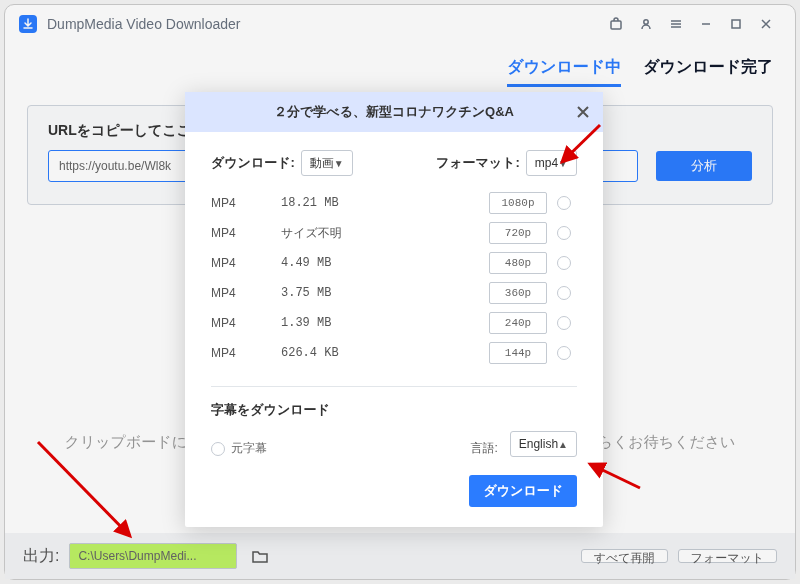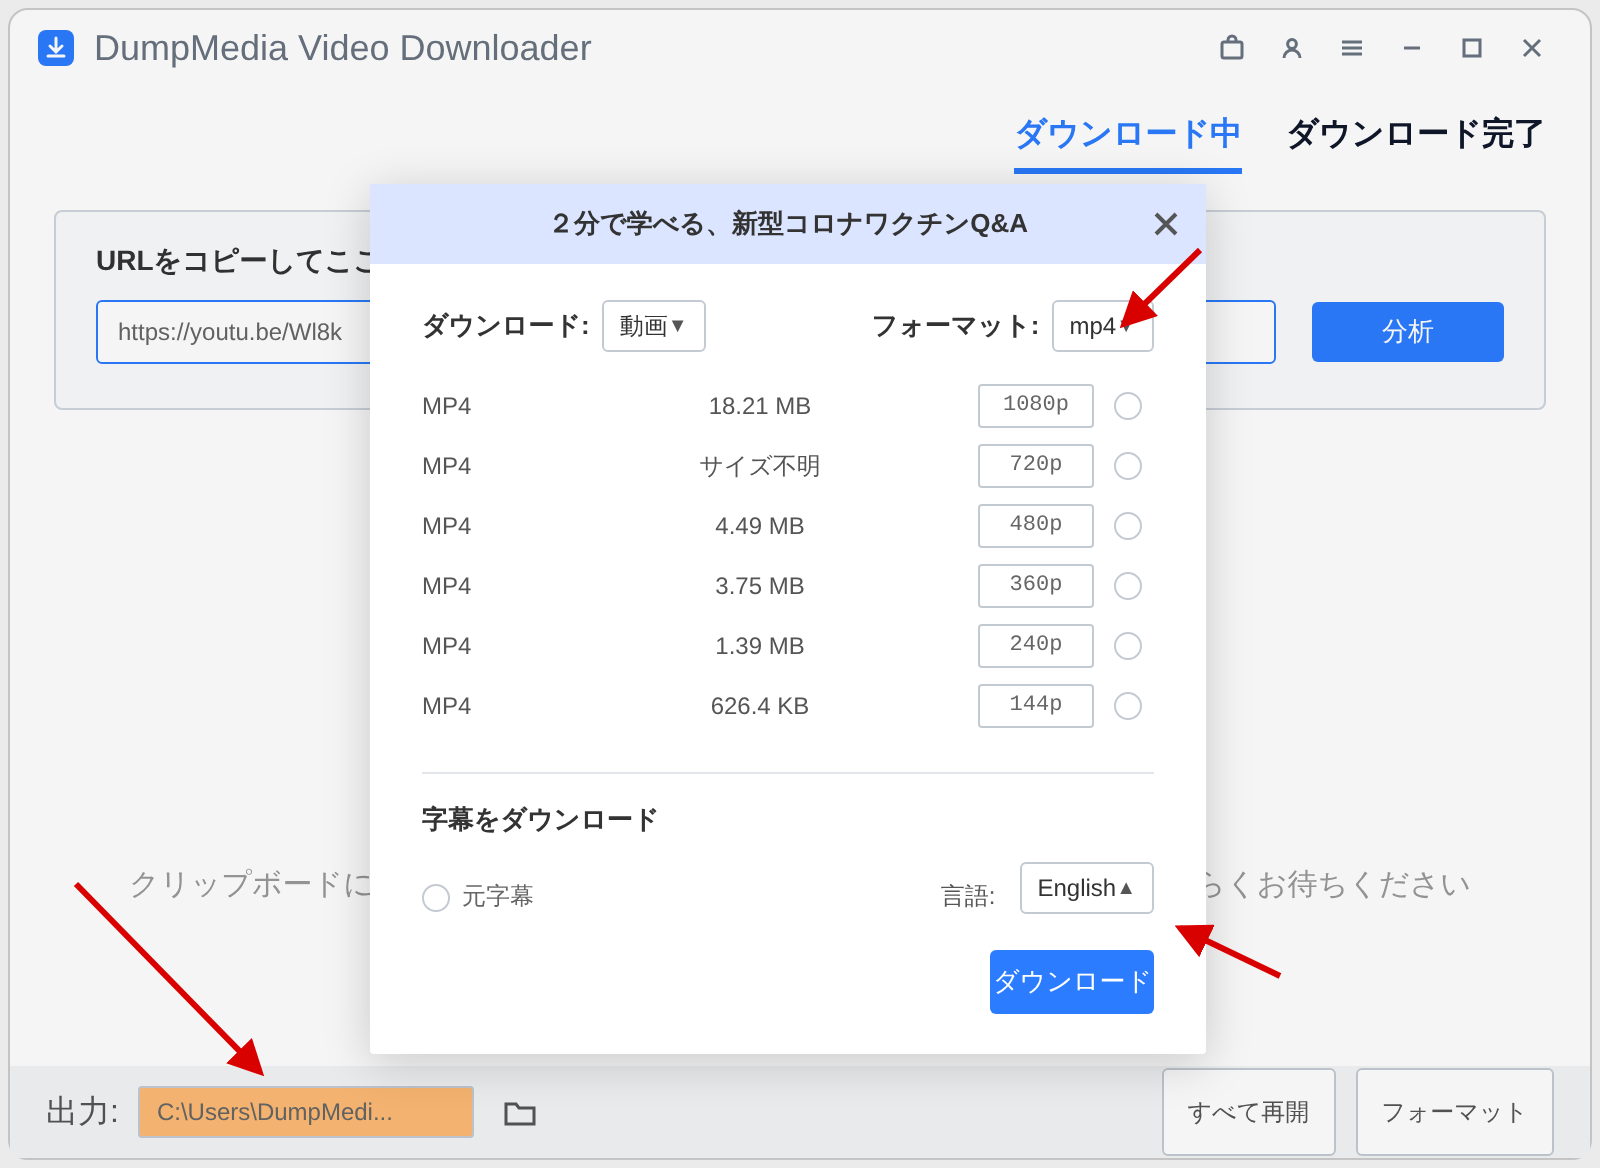"DumpMedia Video Downloader" .title { font-size: 18px -> 14px }
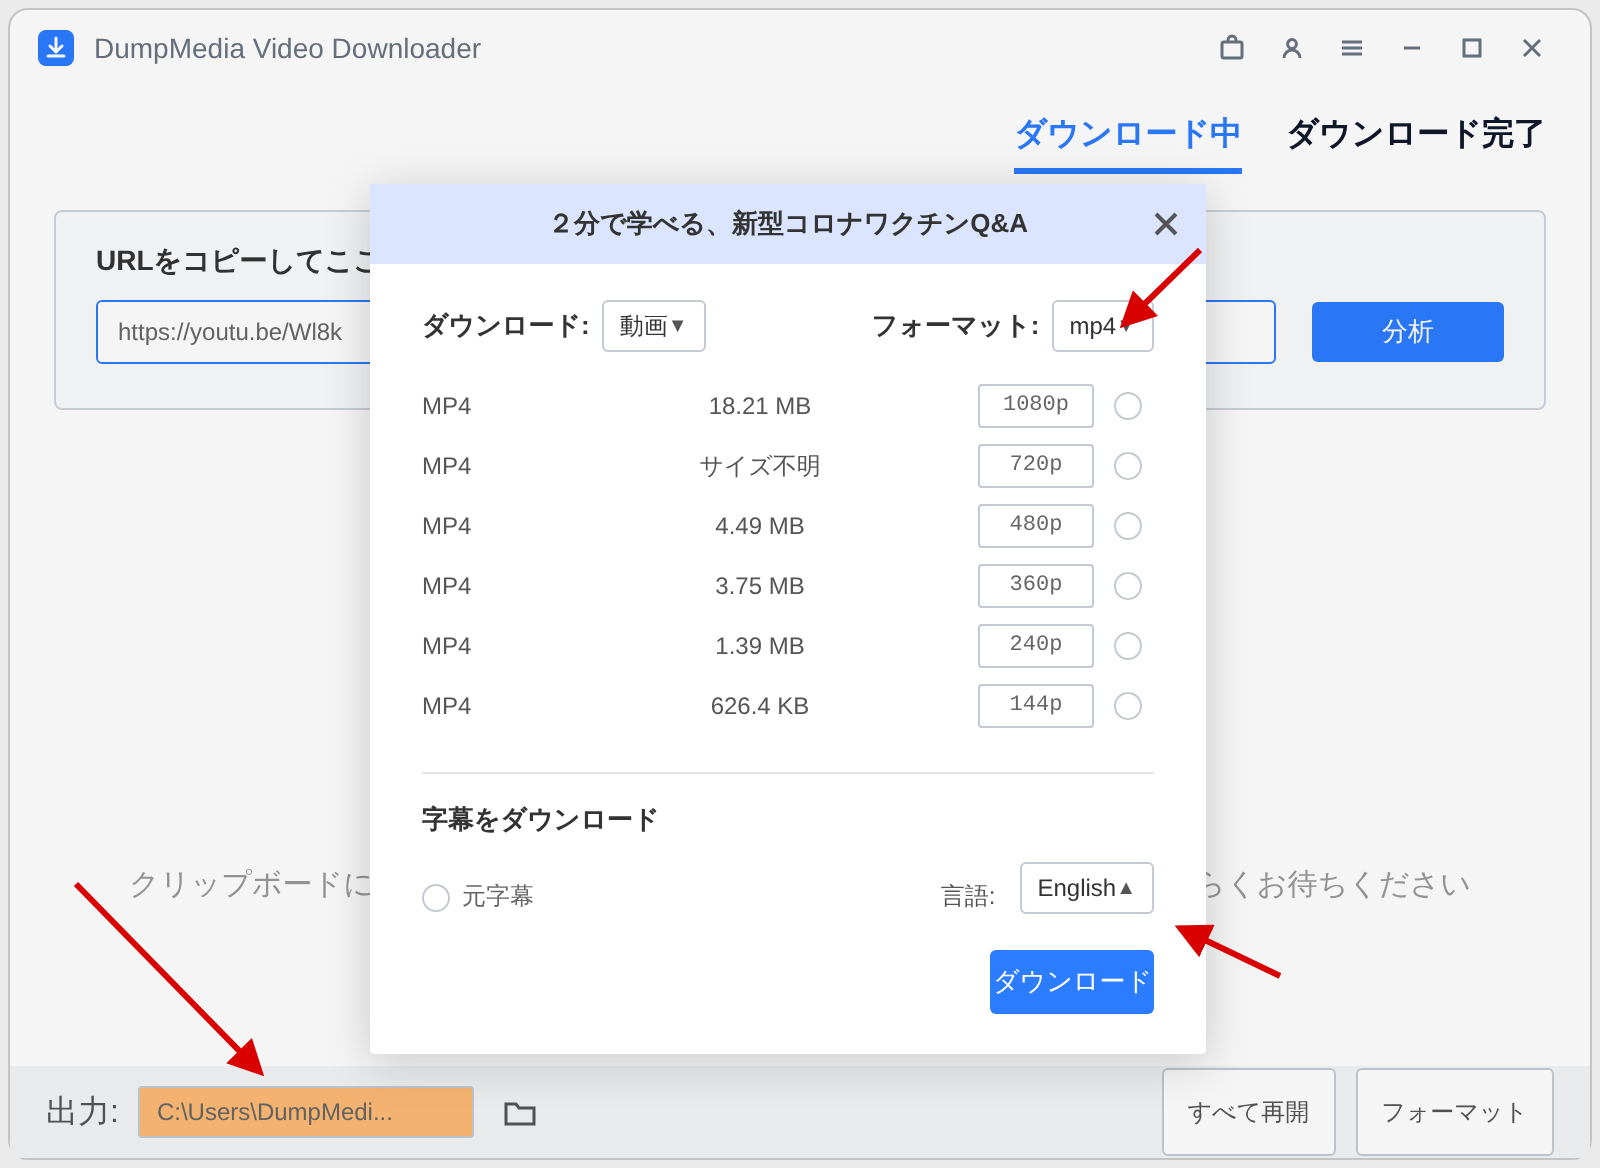"18.21 MB" .fmt-size { font-family: none -> Liberation Mono, monospace; text-align: center -> left }
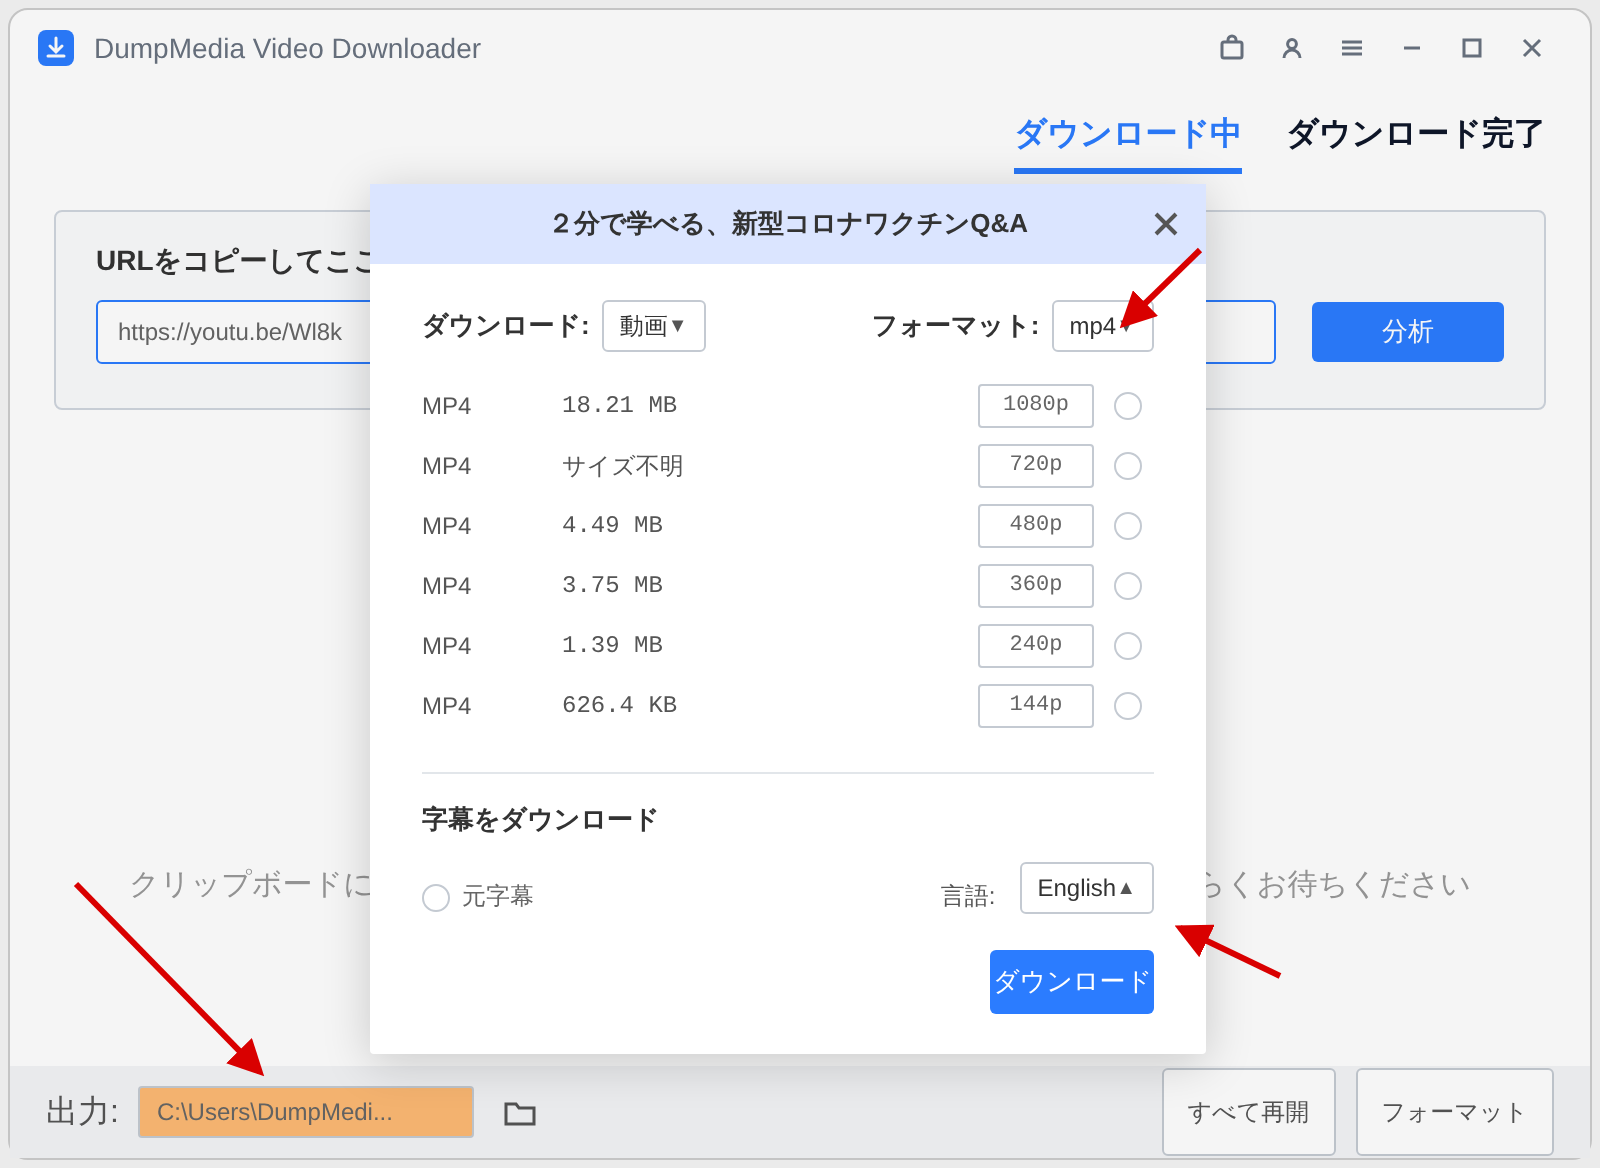"ダウンロード" .dl-btn { font-weight: 400 -> 700; padding: 0 1px -> 0 14px }
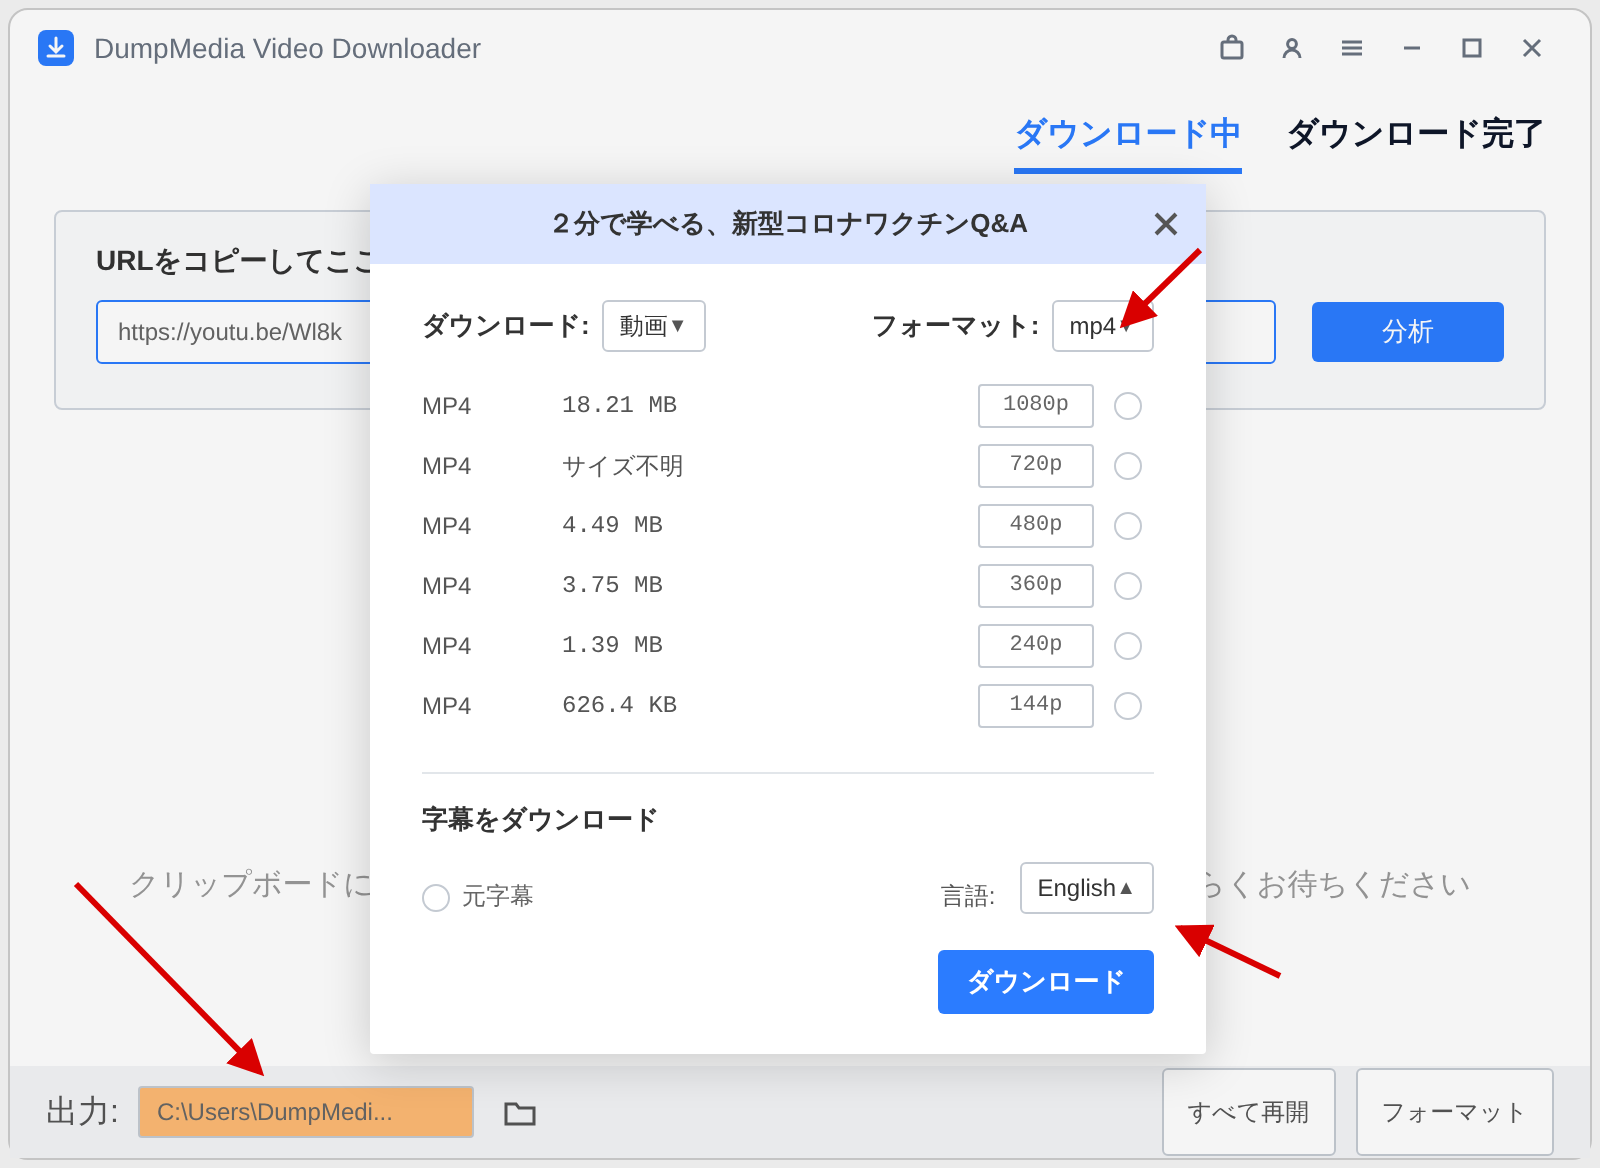"C:\Users\DumpMedi..." .path-box { background: #fdba74 -> #bef264 }
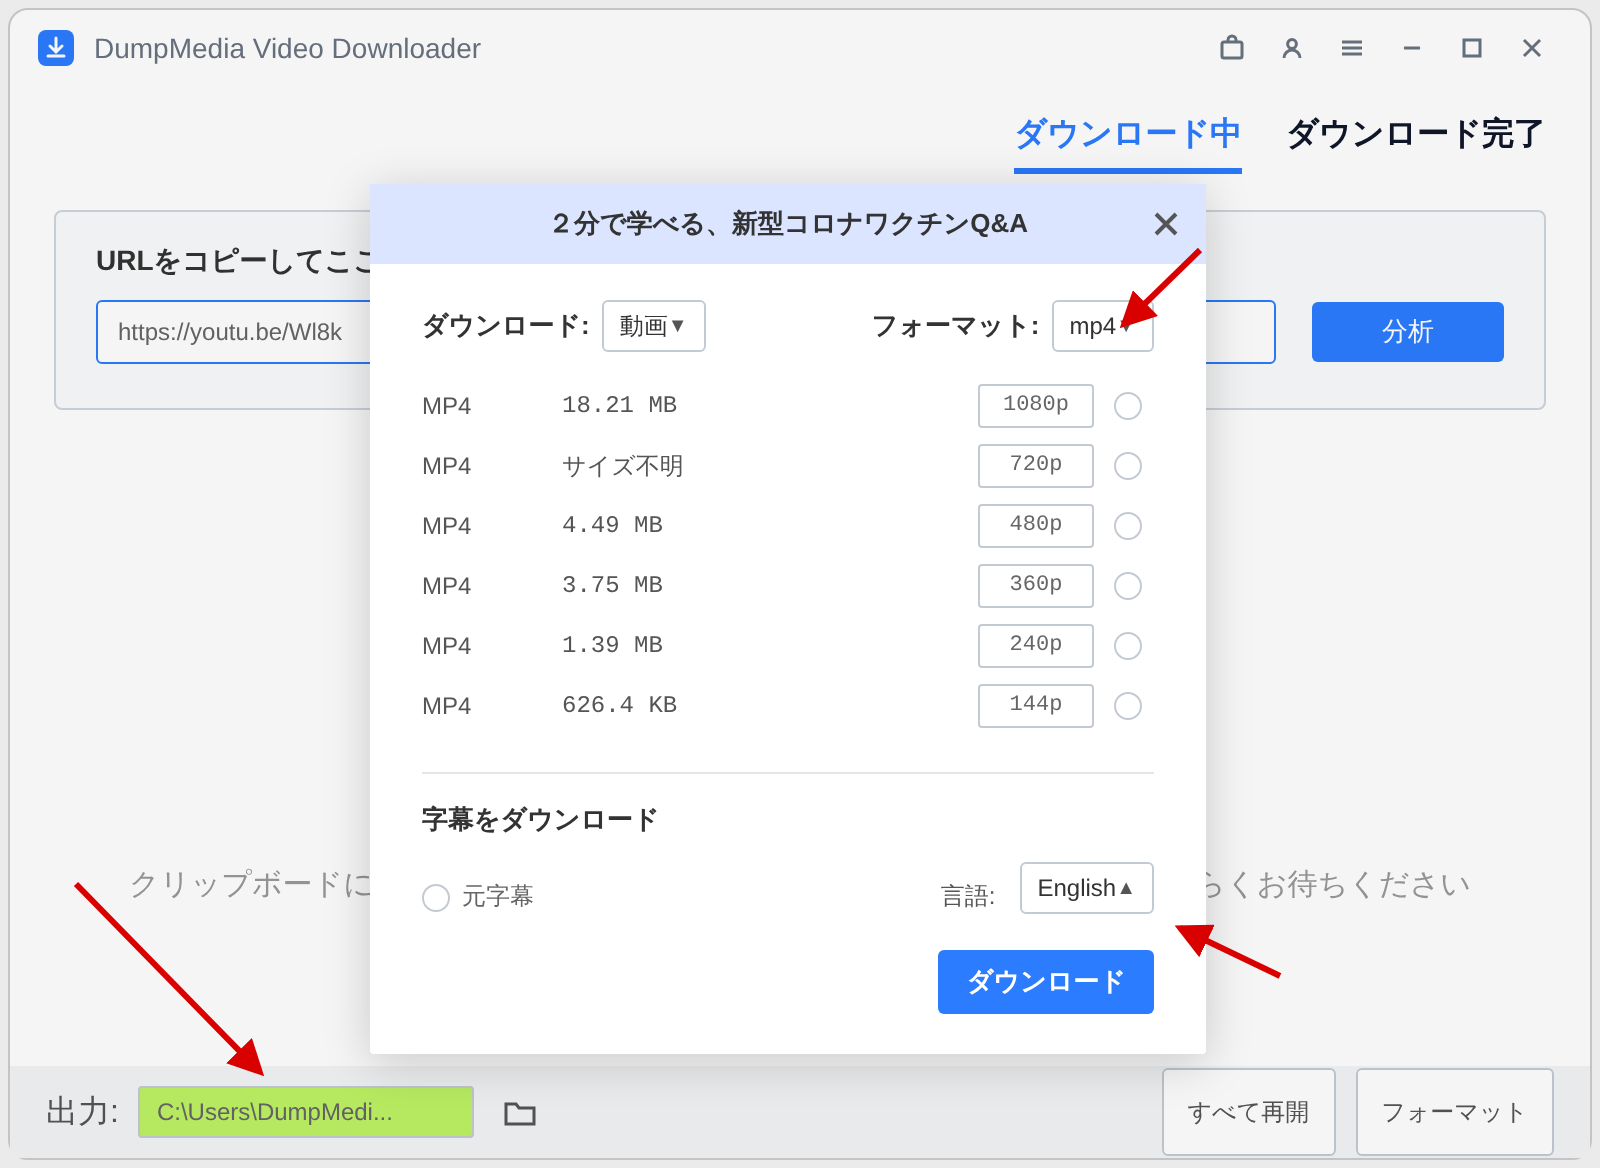"すべて再開" .footer-btn { height: 44px -> 14px }
